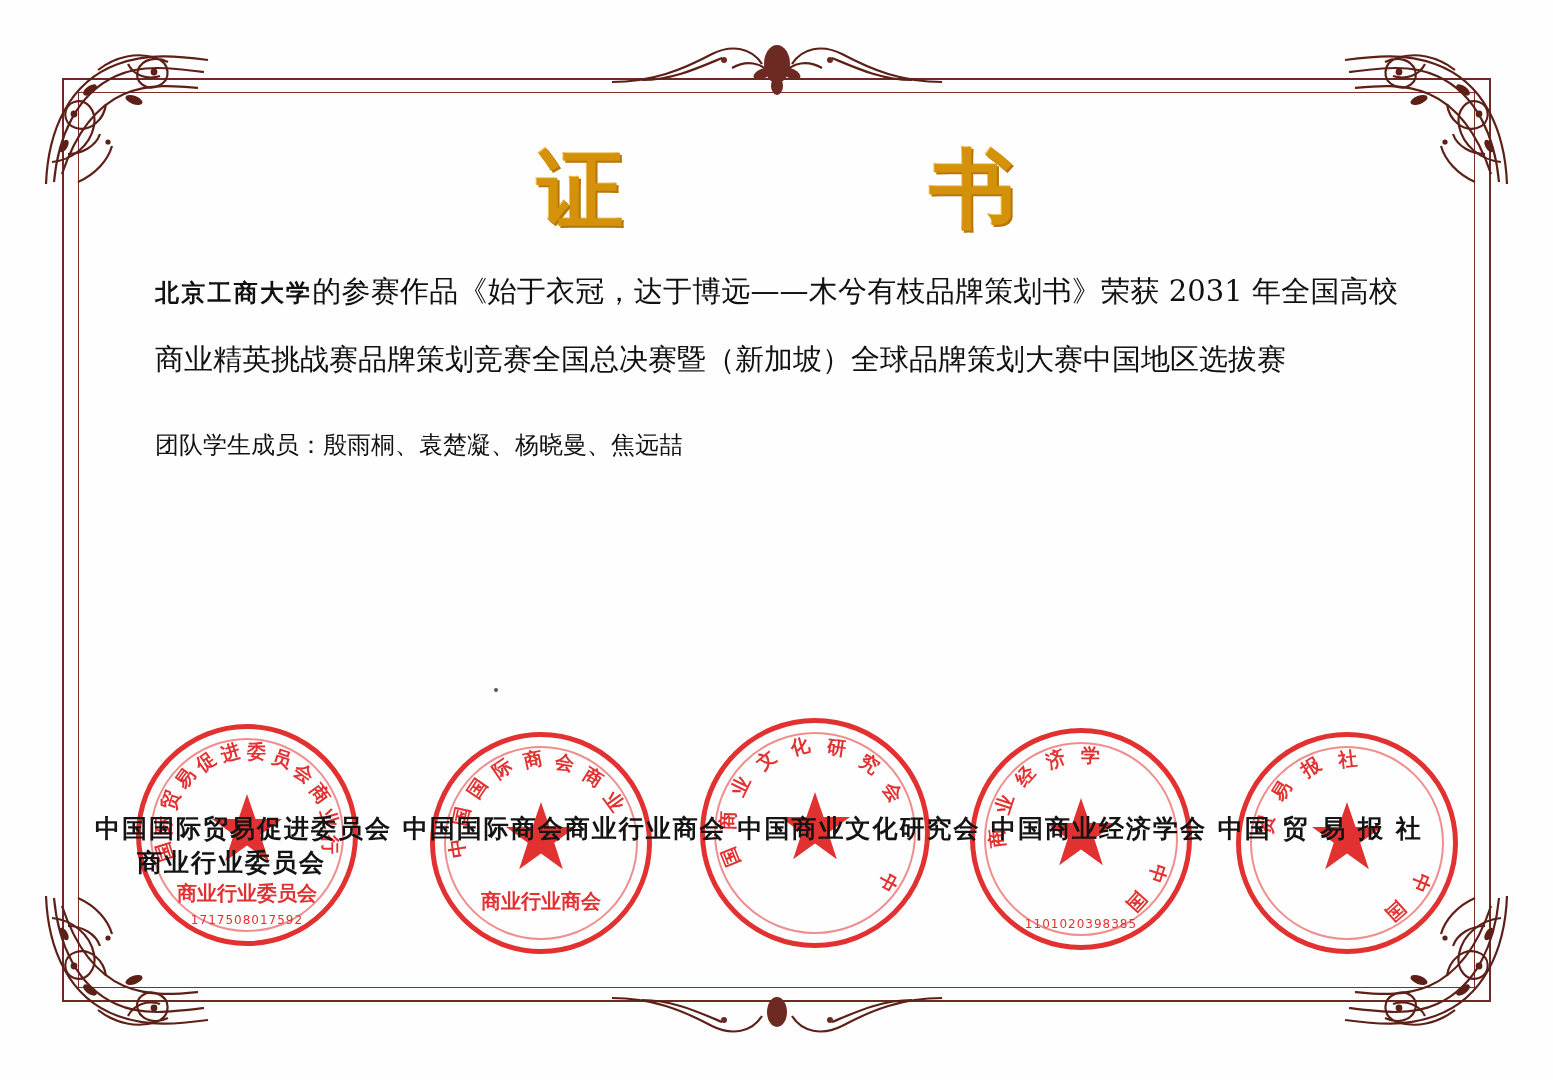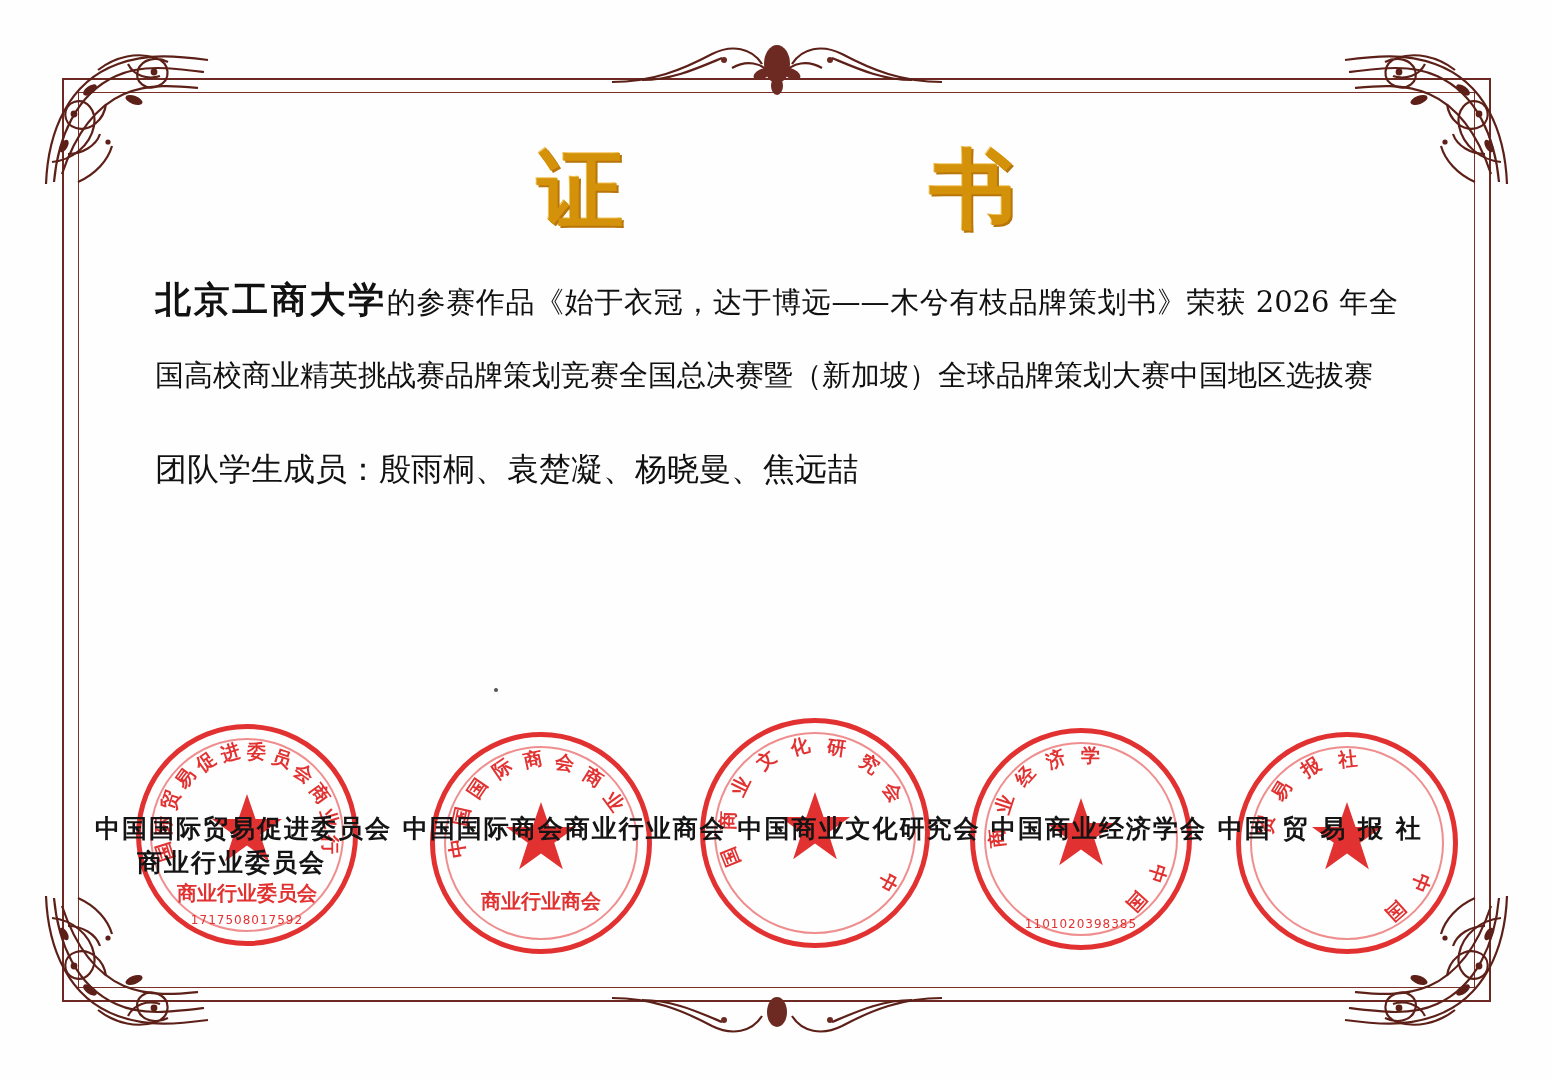"北京工商大学" .univ { font-size: 36px -> 24px }
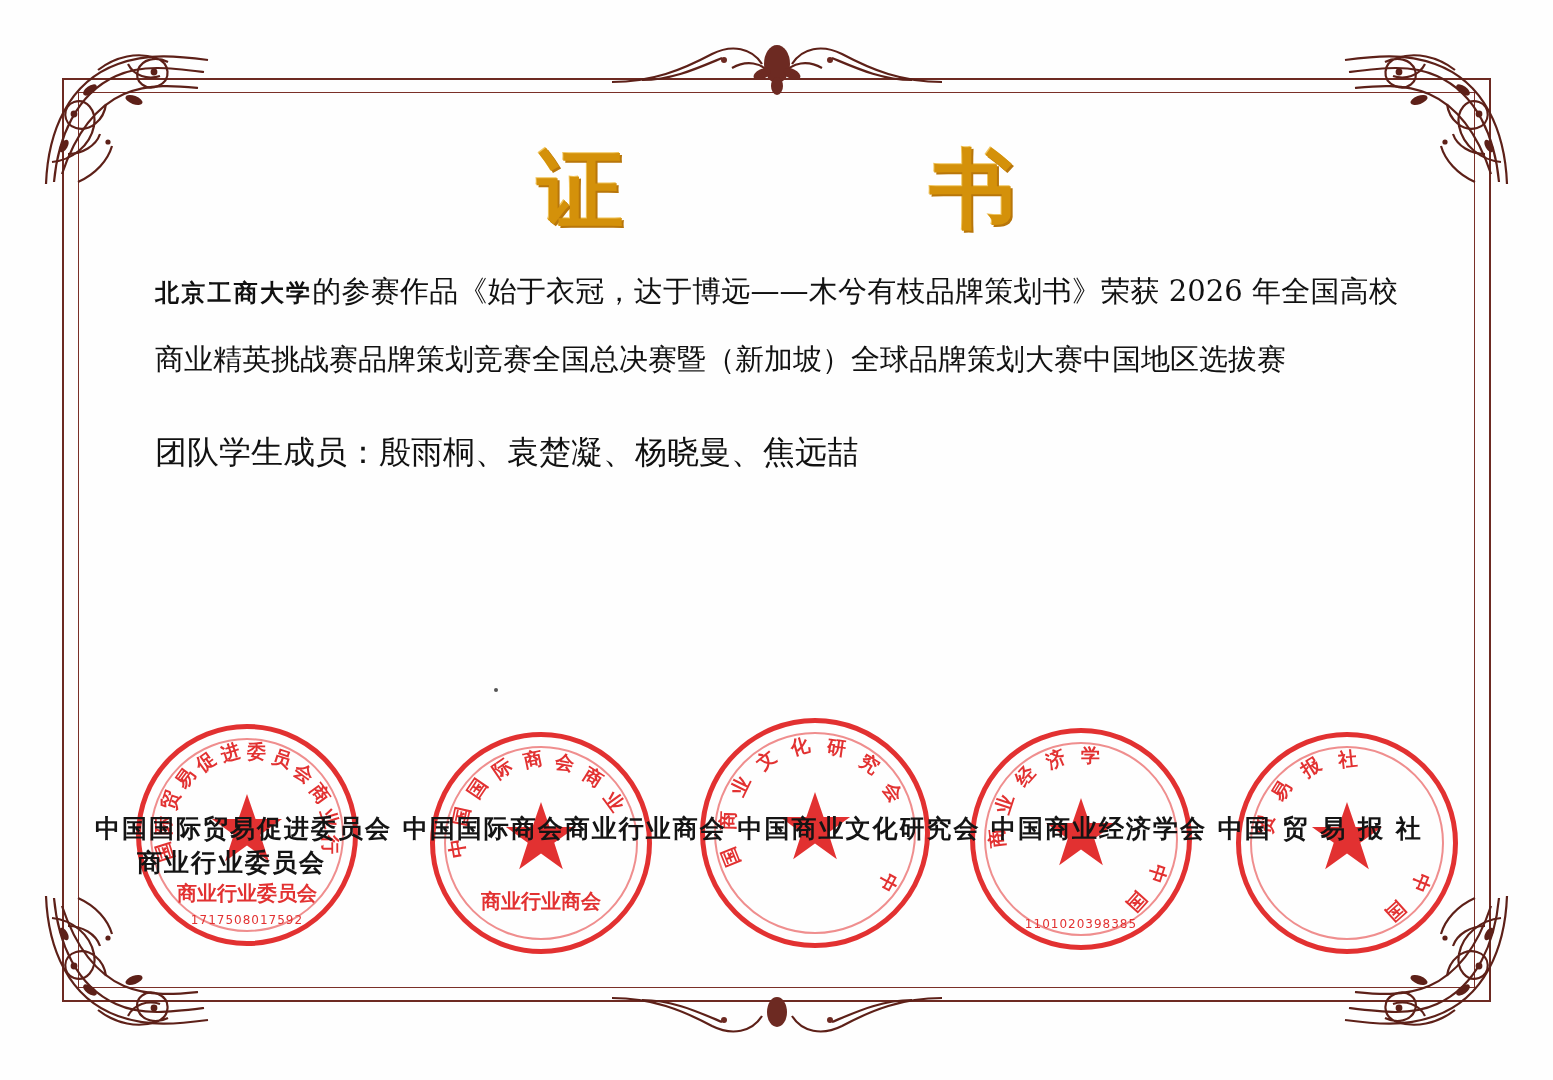"的参赛作品《始于衣冠，达于博远——木兮有枝品牌策划书》荣获 2026" span { text: 2026 -> 2031 }
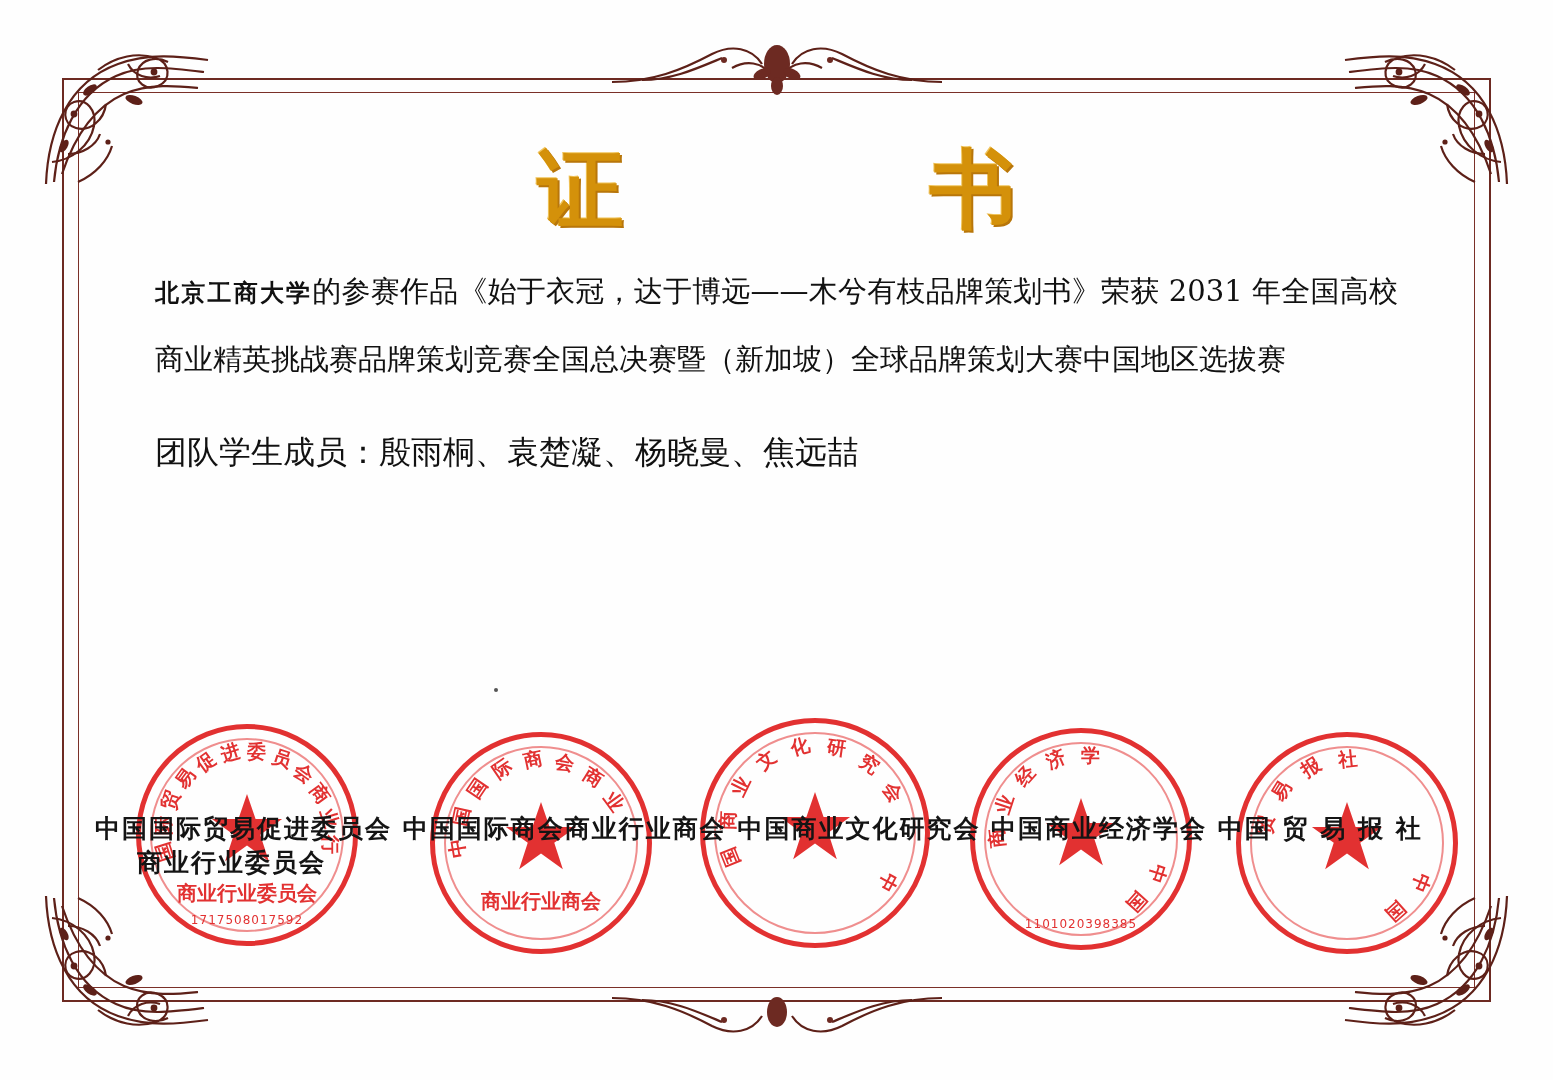"团队学生成员：殷雨桐、袁楚凝、杨晓曼、焦远喆" .members { font-size: 32px -> 24px }
